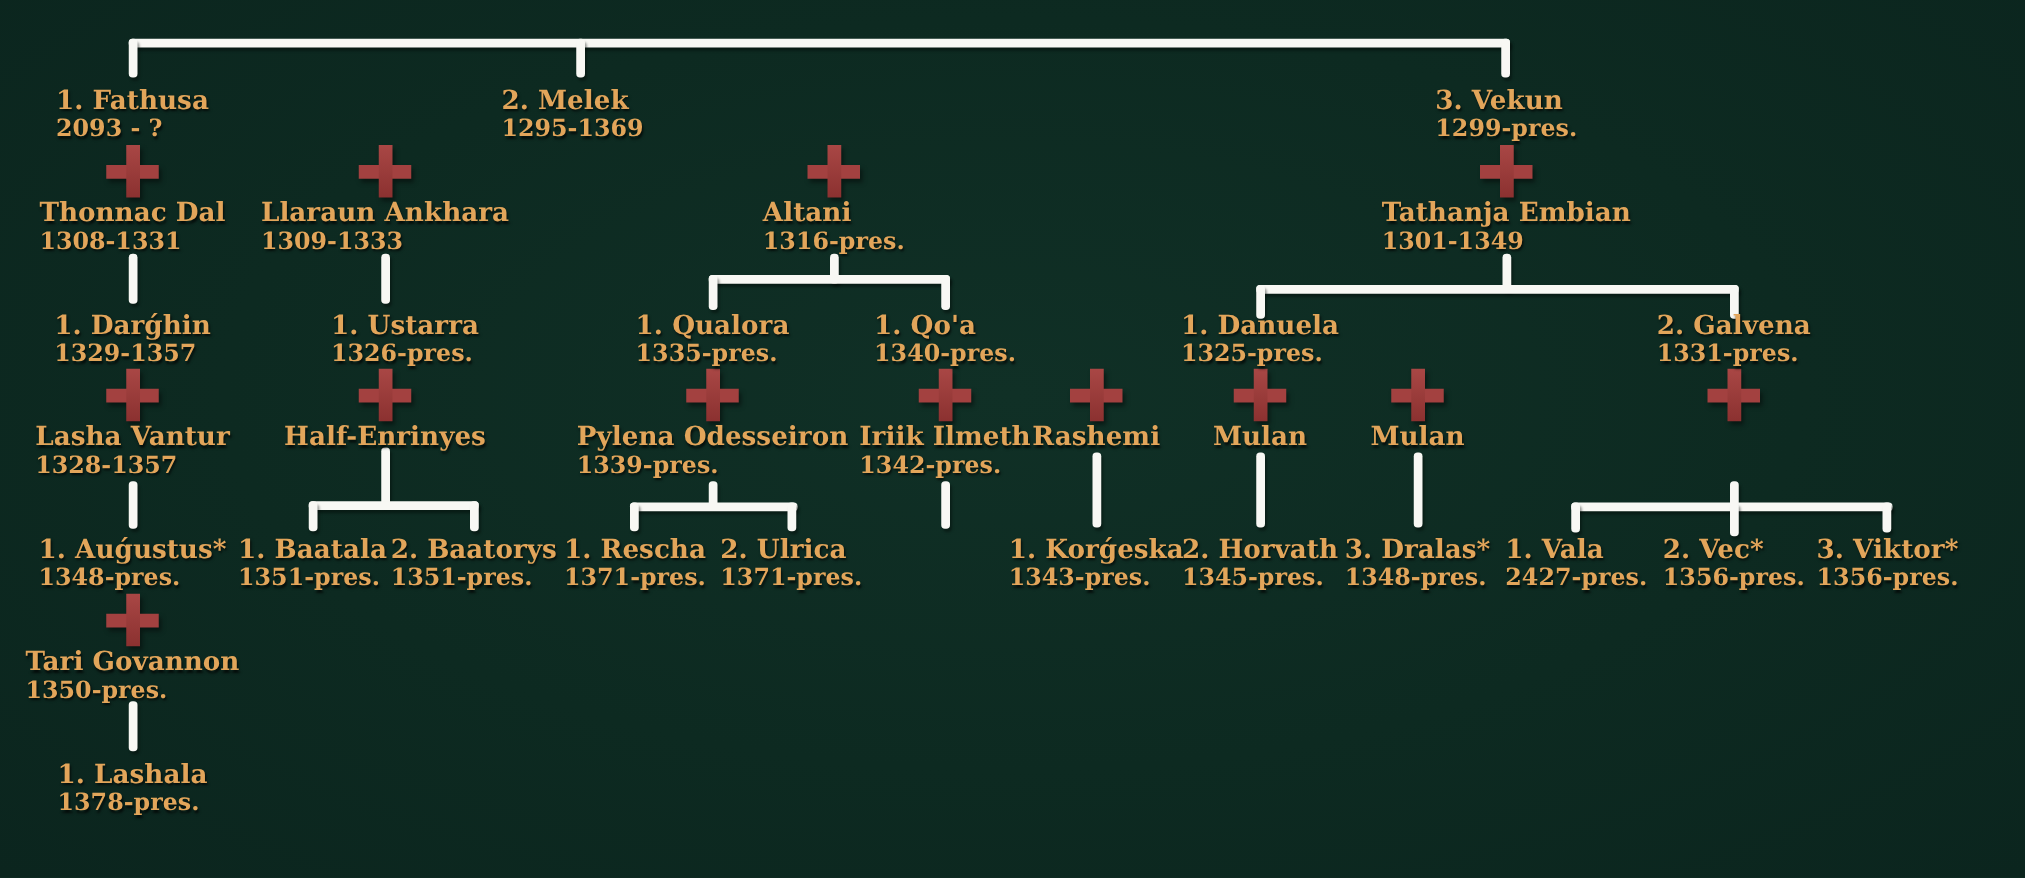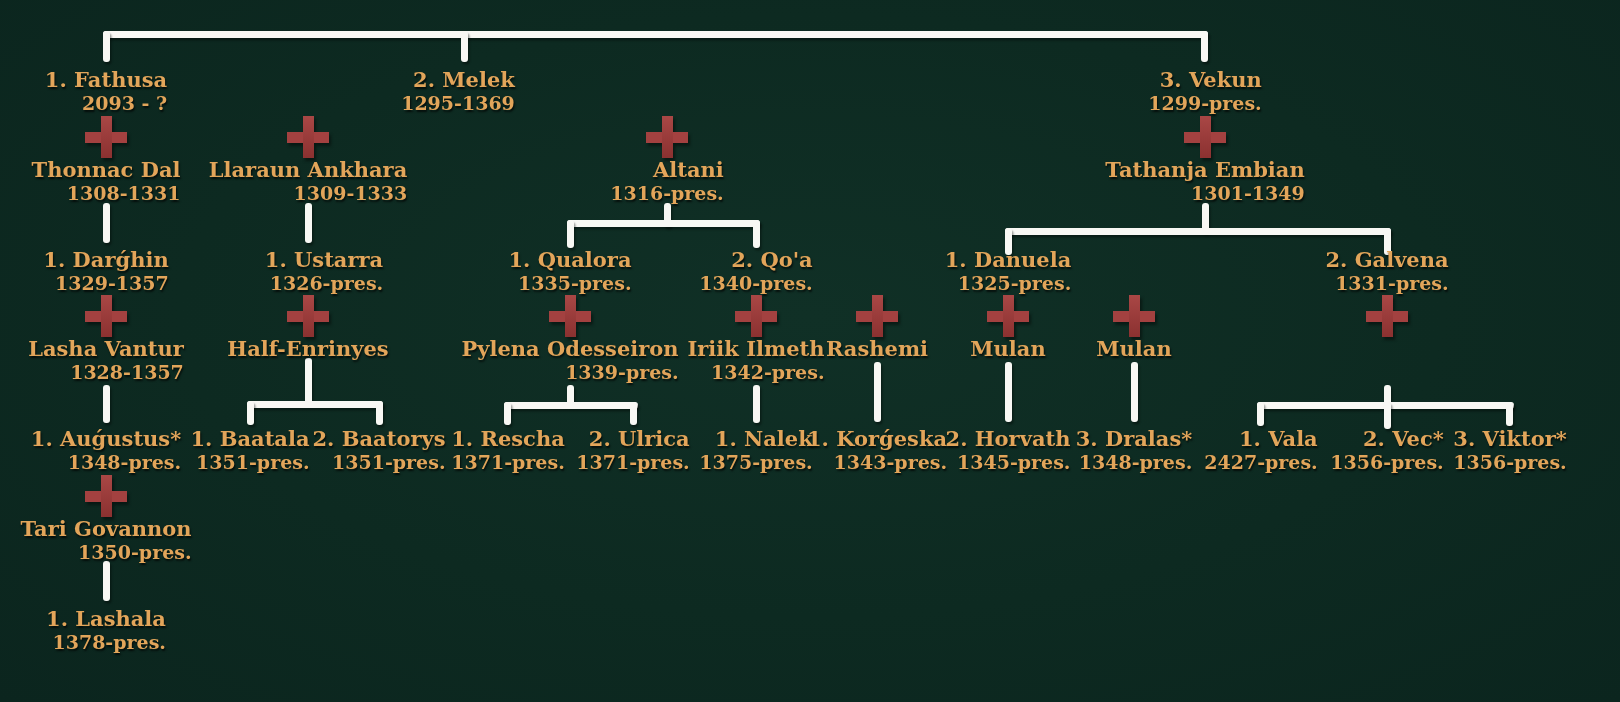"1. Fathusa" .person { text-align: right -> left }
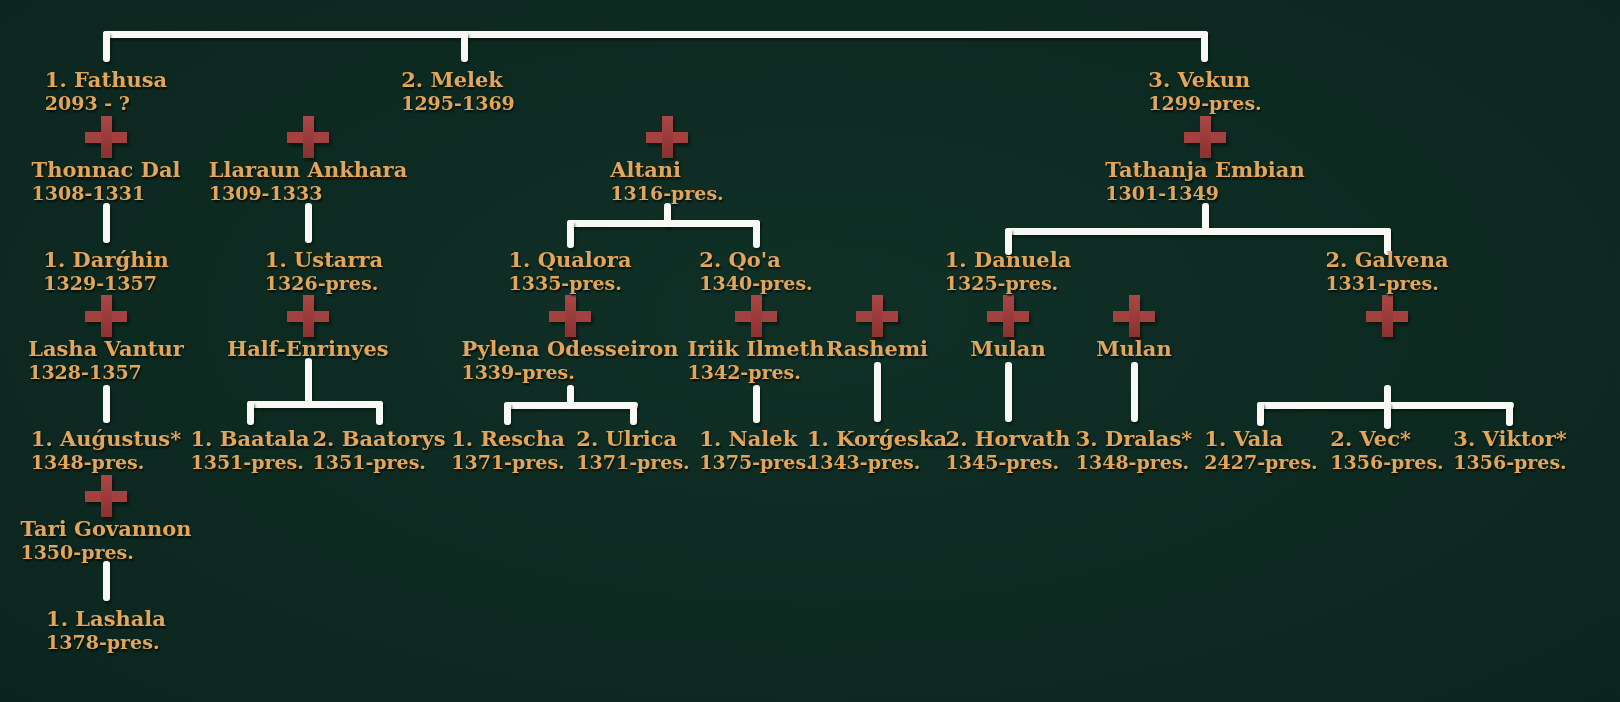"2. Qo'a" div.pname { text: 2 -> 1 }
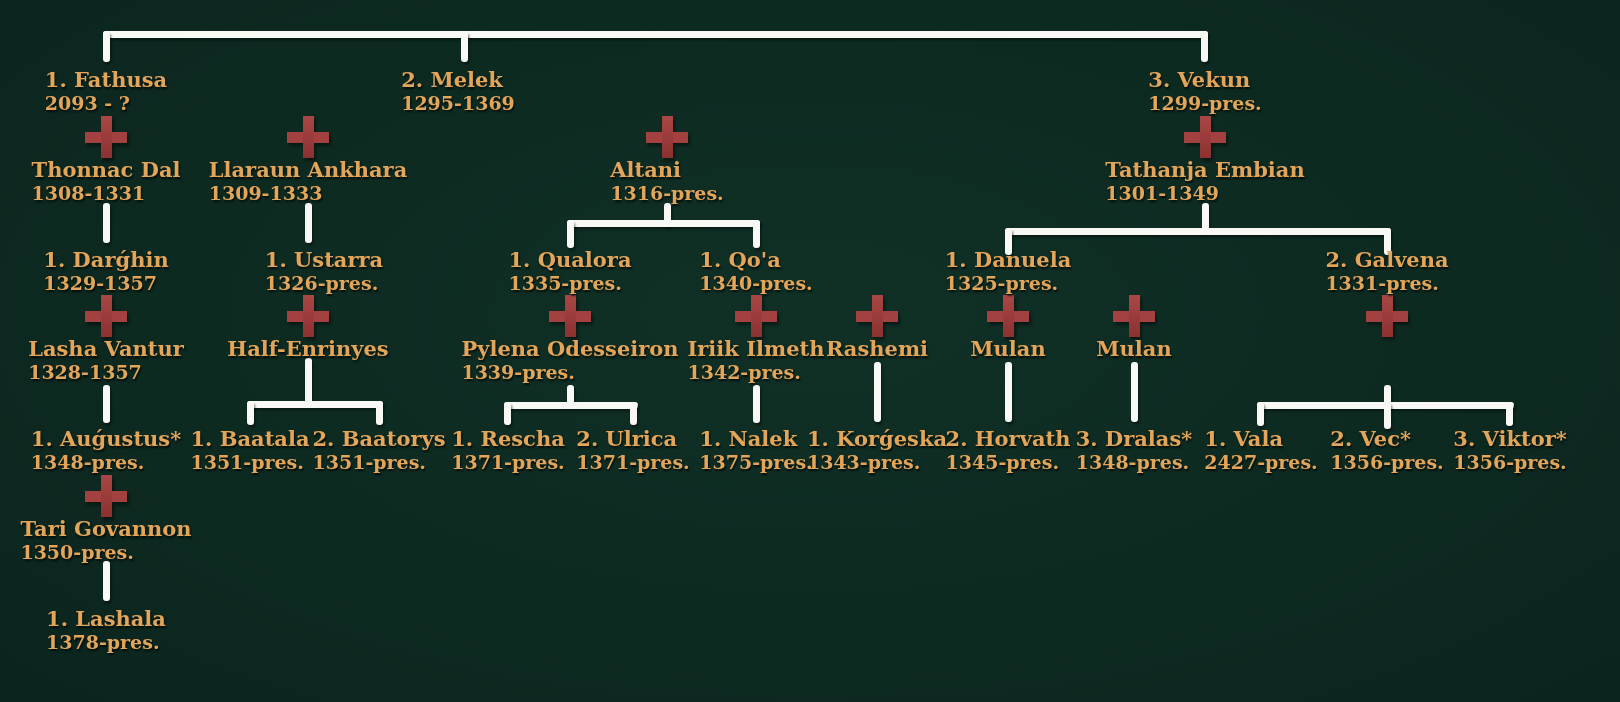"1. Nalek" div.person { html: <div> <div>1. Nalek</div> <div>1375-pres.</div> </div> -> none }
